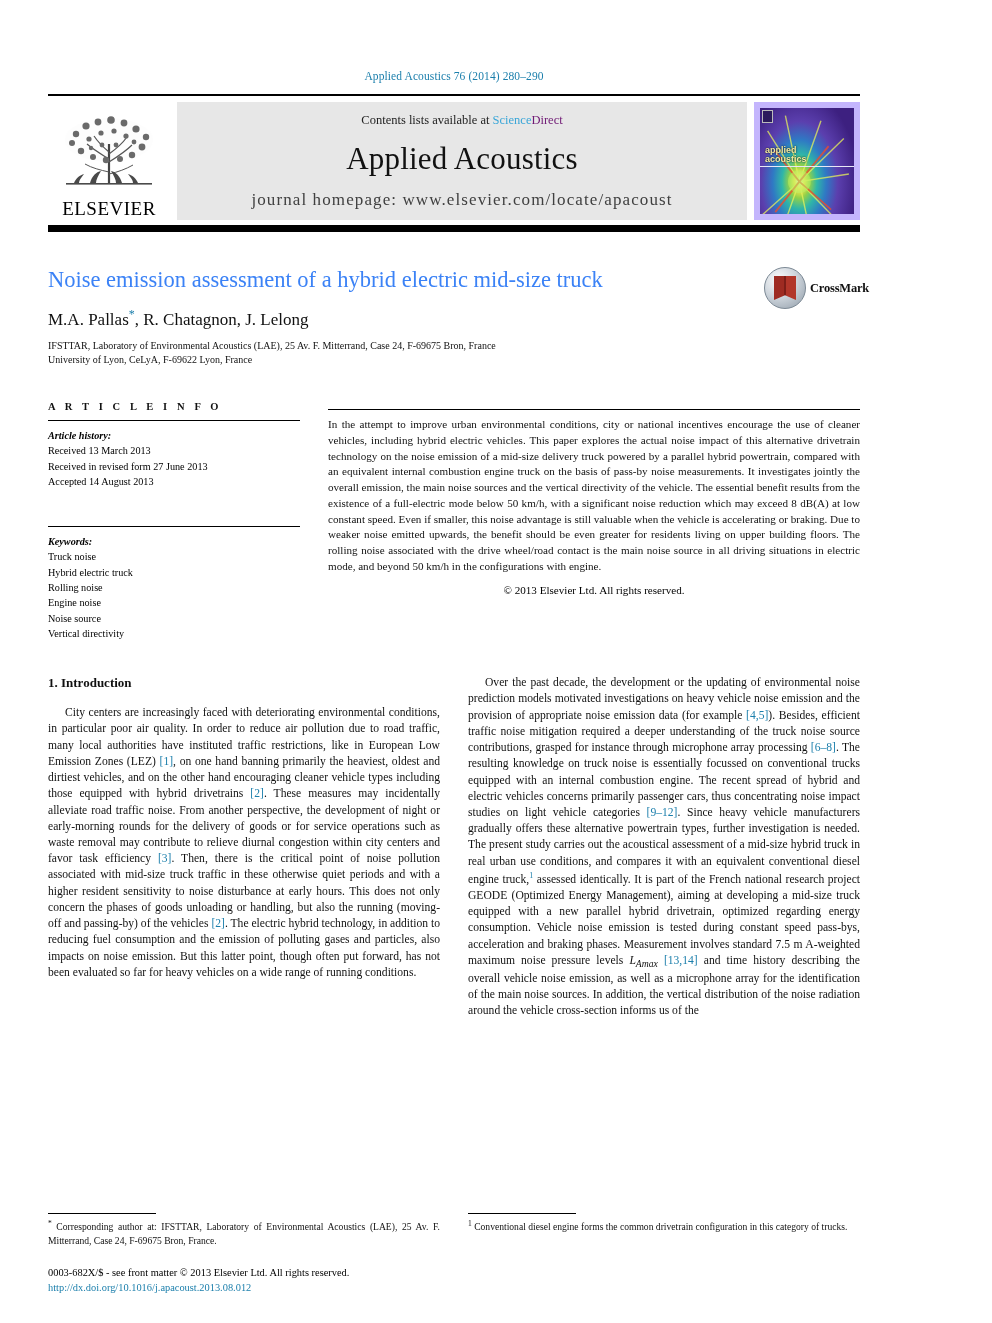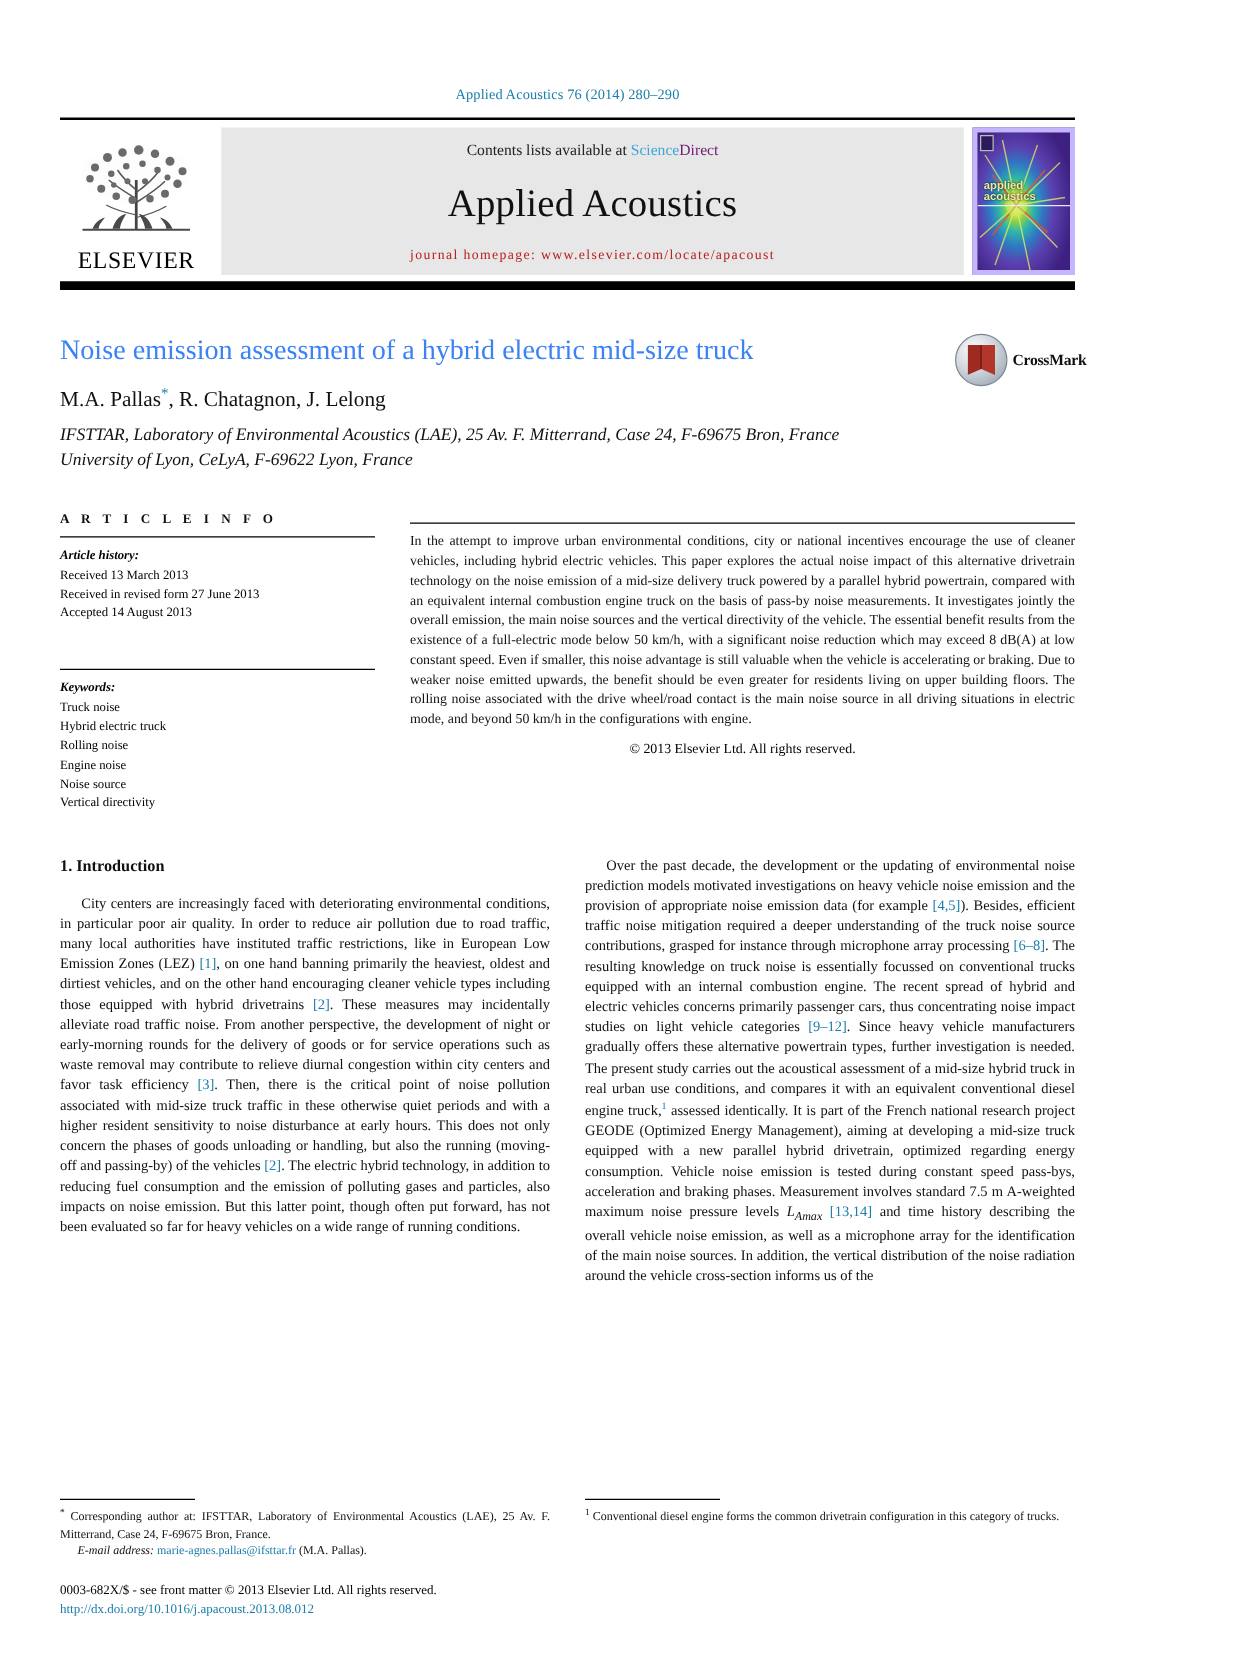"applied" .cover-block { border: 4px solid #c4b5fd -> 6px solid #c4b5fd; padding-left: none -> 20px }
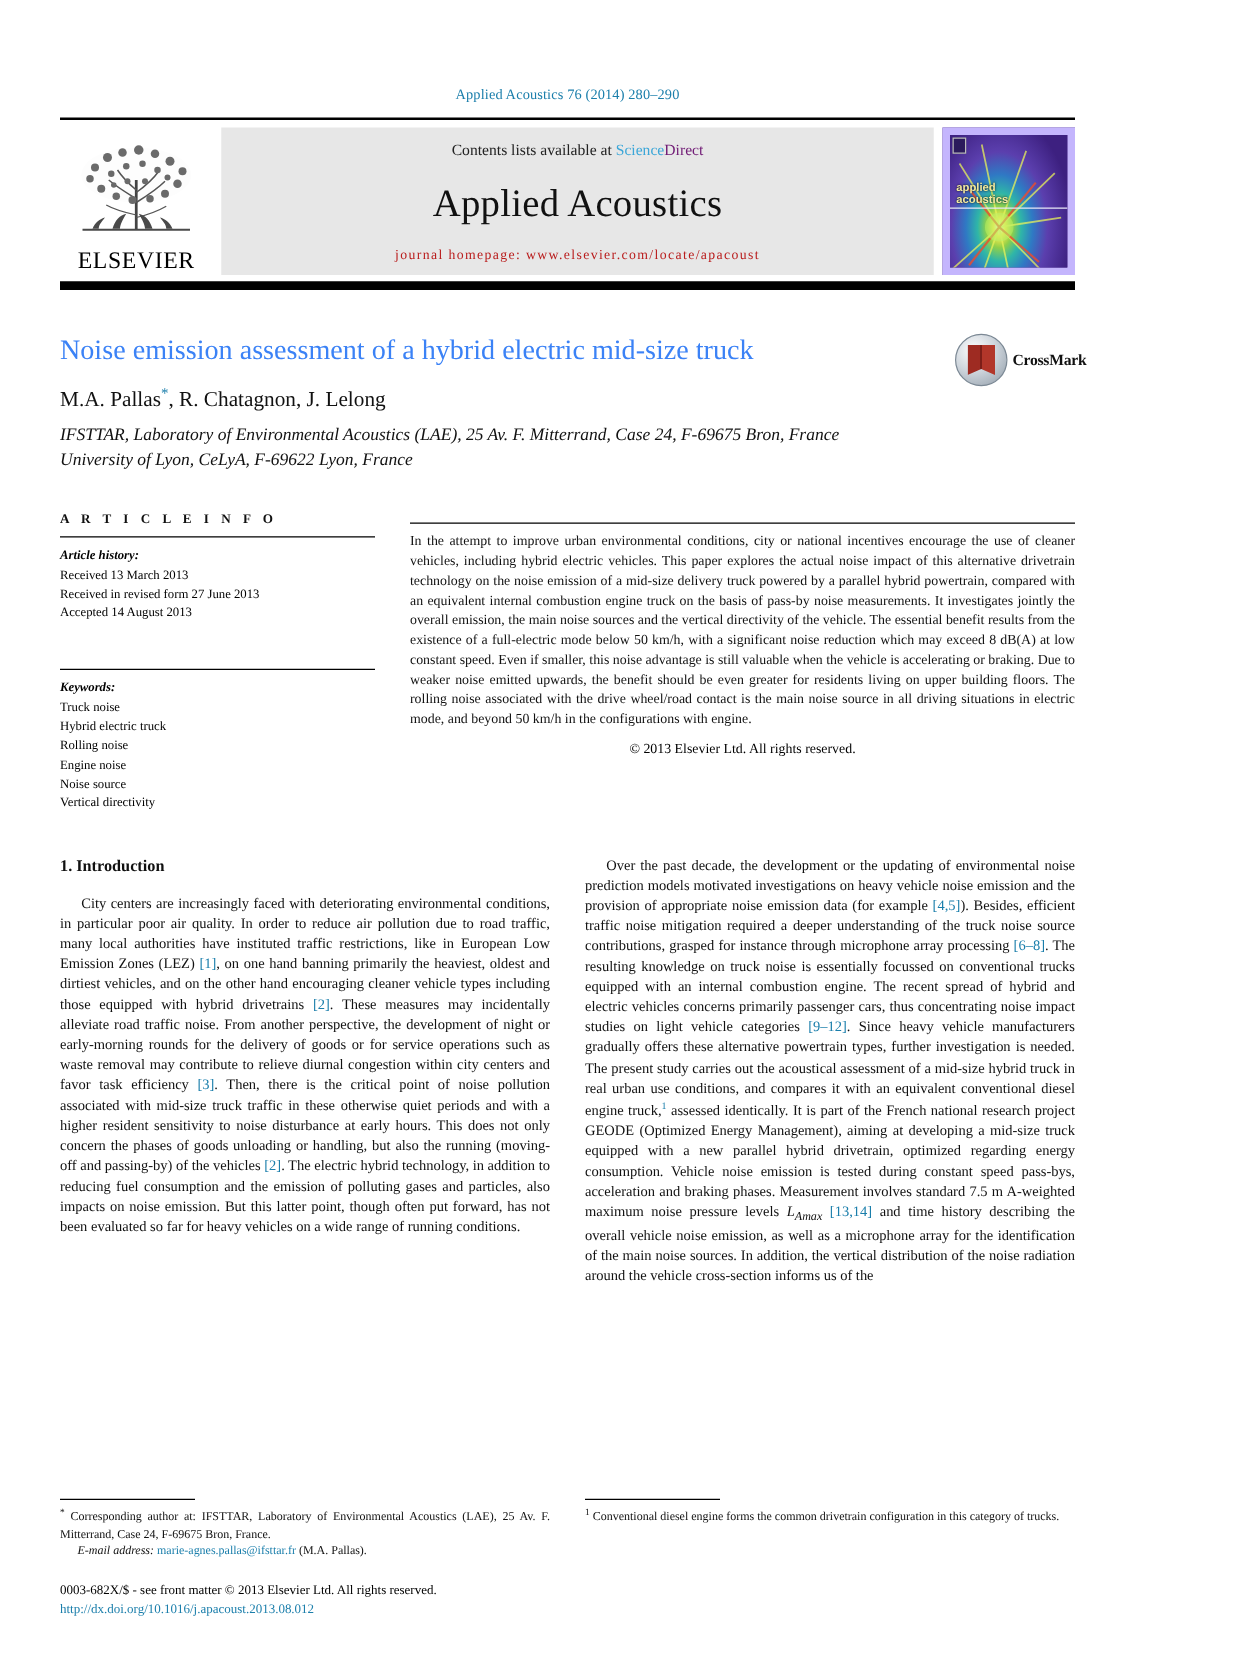"journal homepage:" .homepage-line { color: #b91c1c -> #404040; font-size: 11px -> 17px }
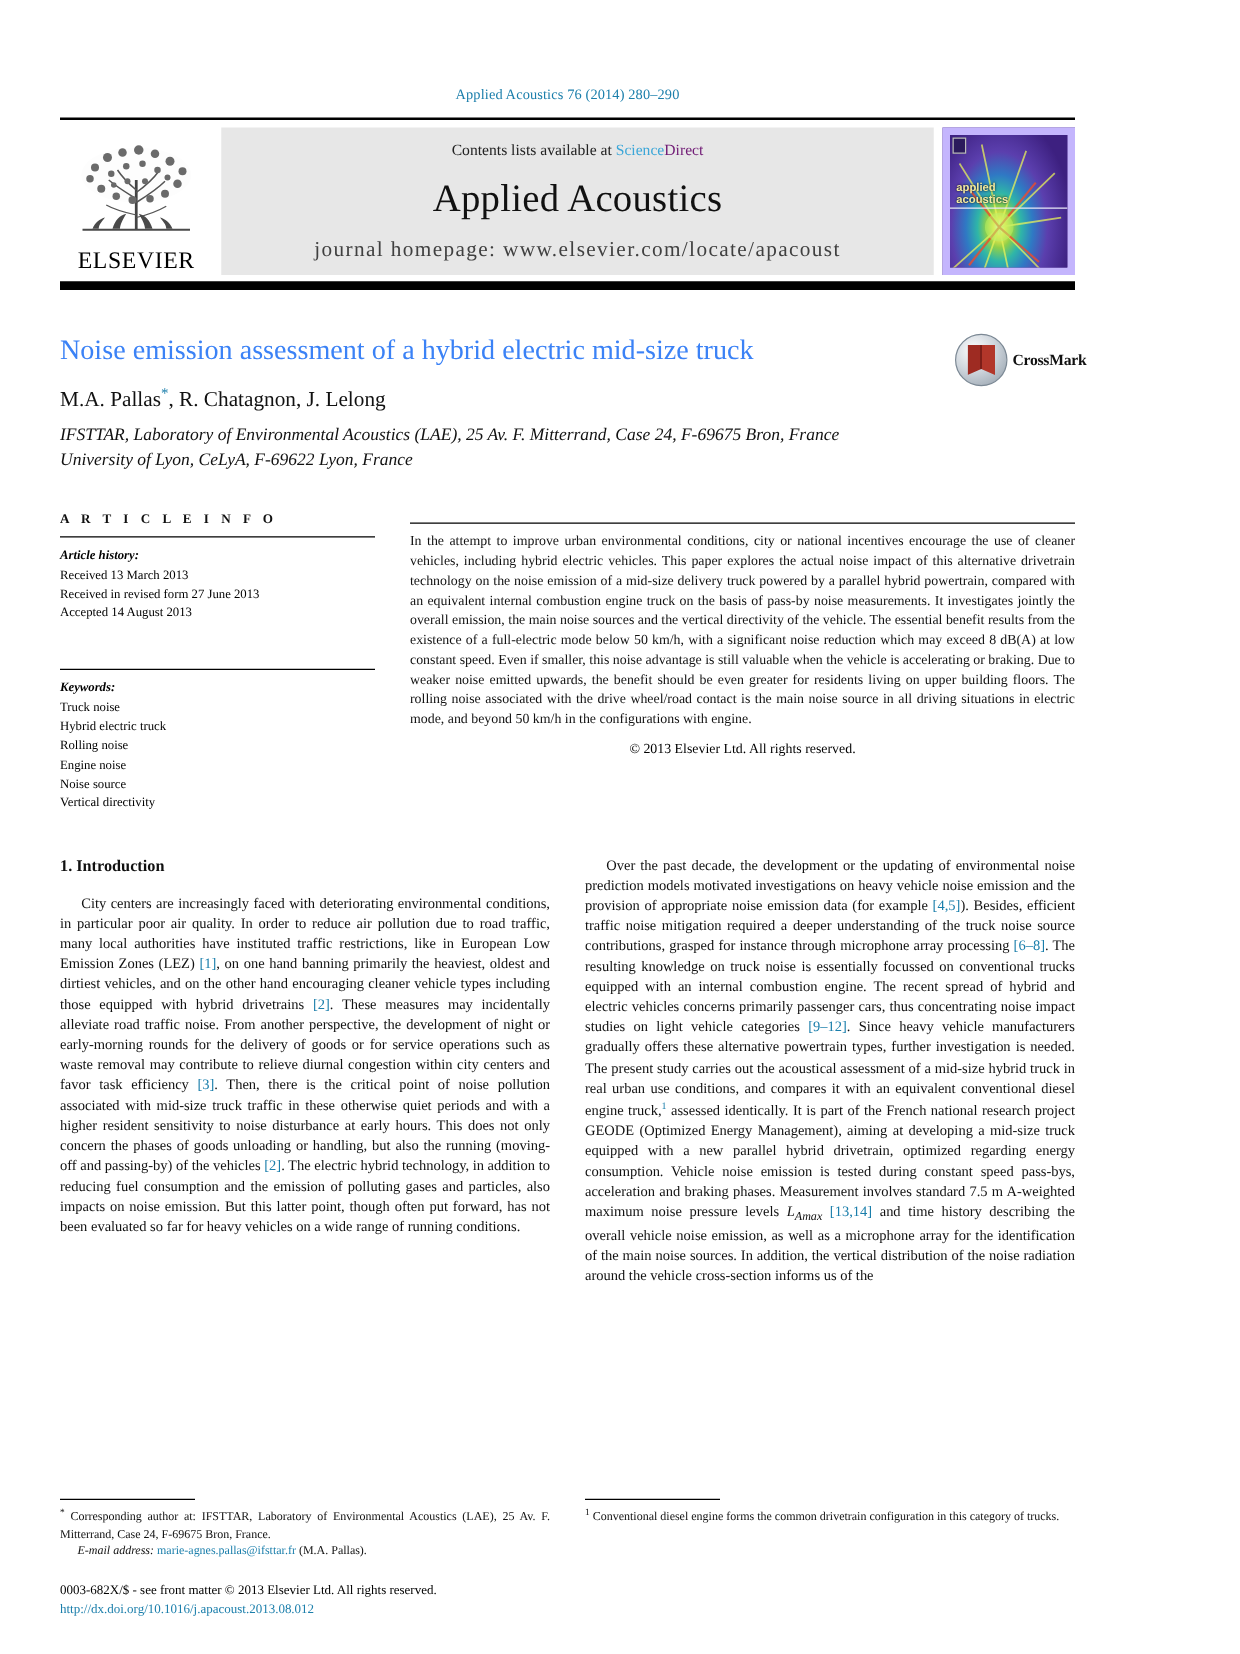"IFSTTAR, Laboratory of Environmental" .affil { font-size: 14px -> 10px; font-style: italic -> none }
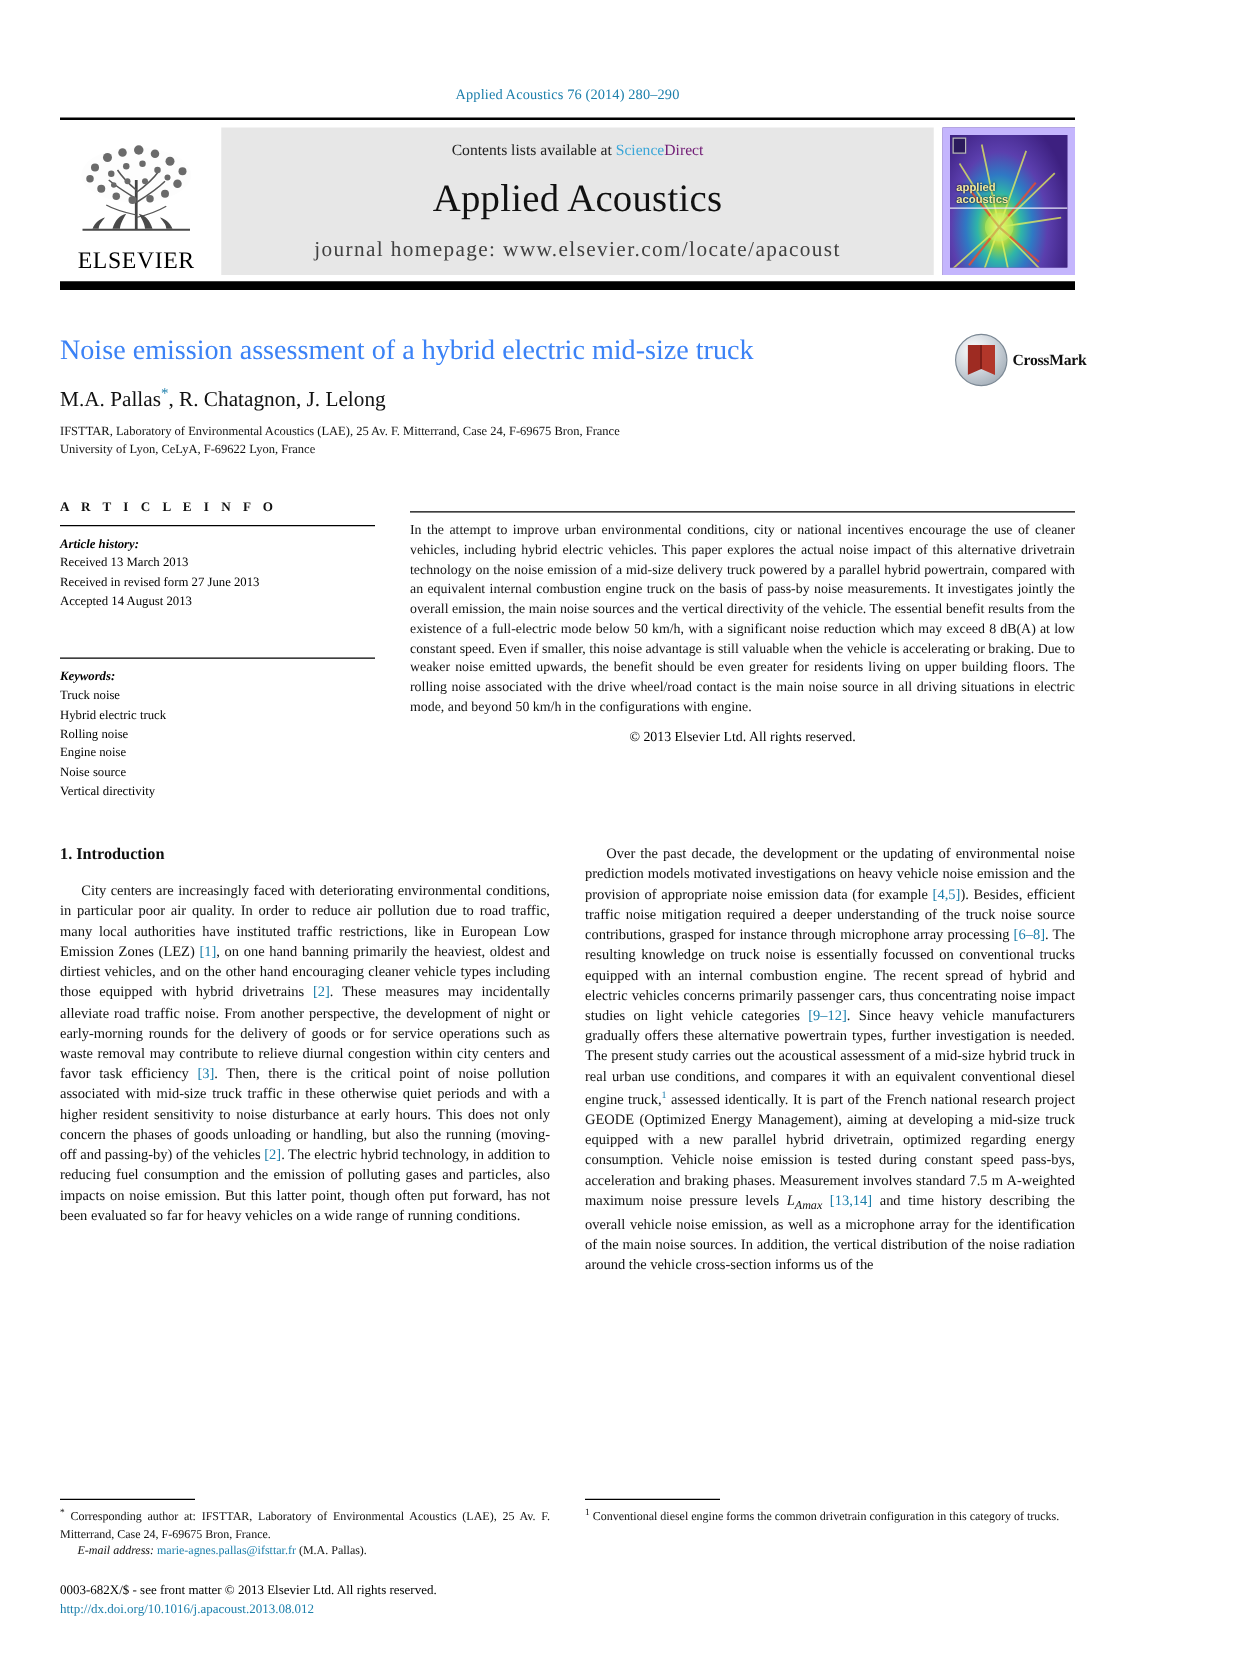"E-mail address:" div.fn-text { html: <div> <span>E-mail address:</span> <span>marie-agnes.pallas@ifsttar.fr</span><span> (M.A. Pallas).</span> </div> -> none }
